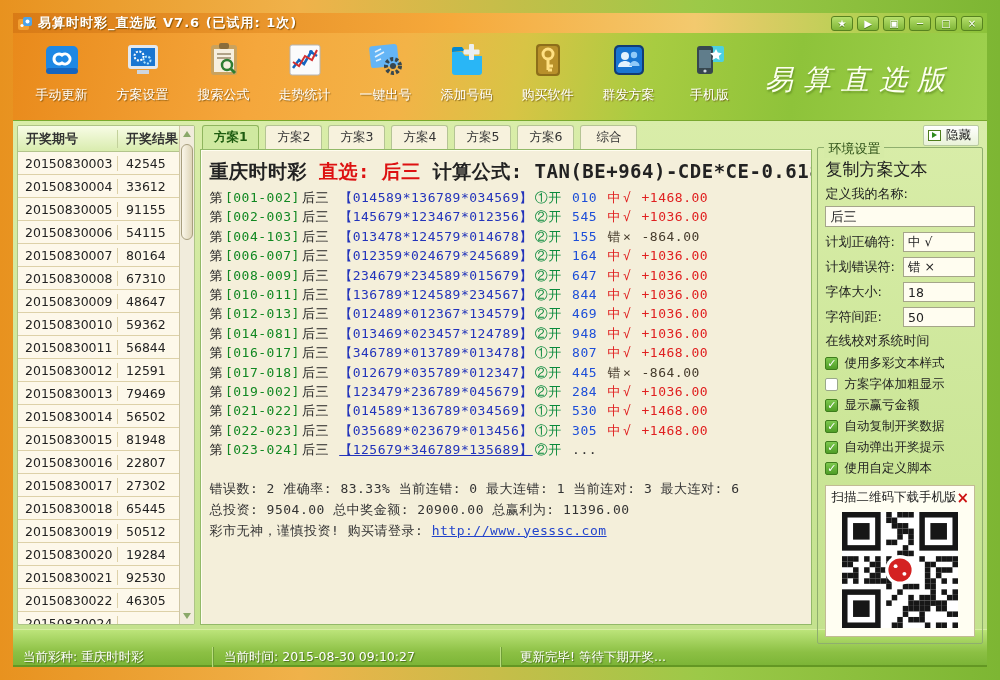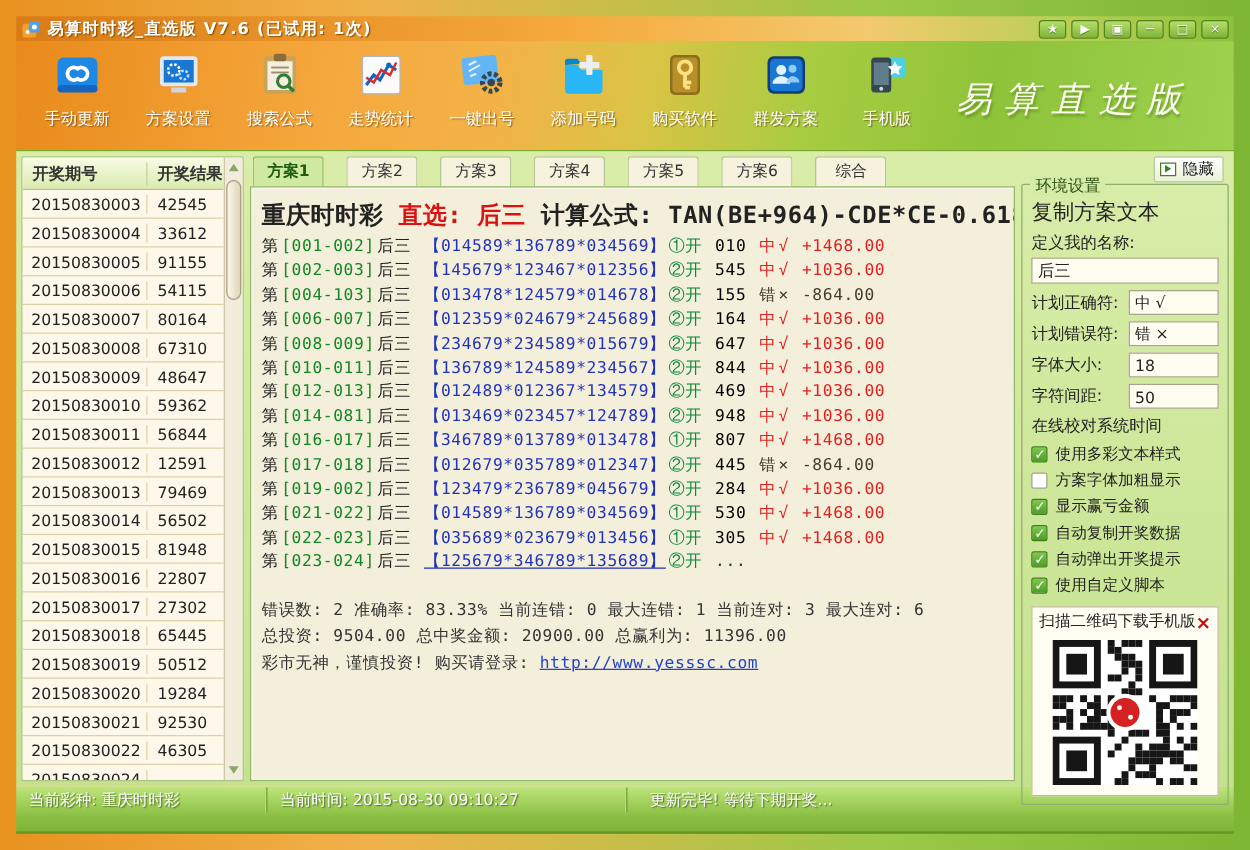"方案1" .tabs { gap: 18px -> 6px }
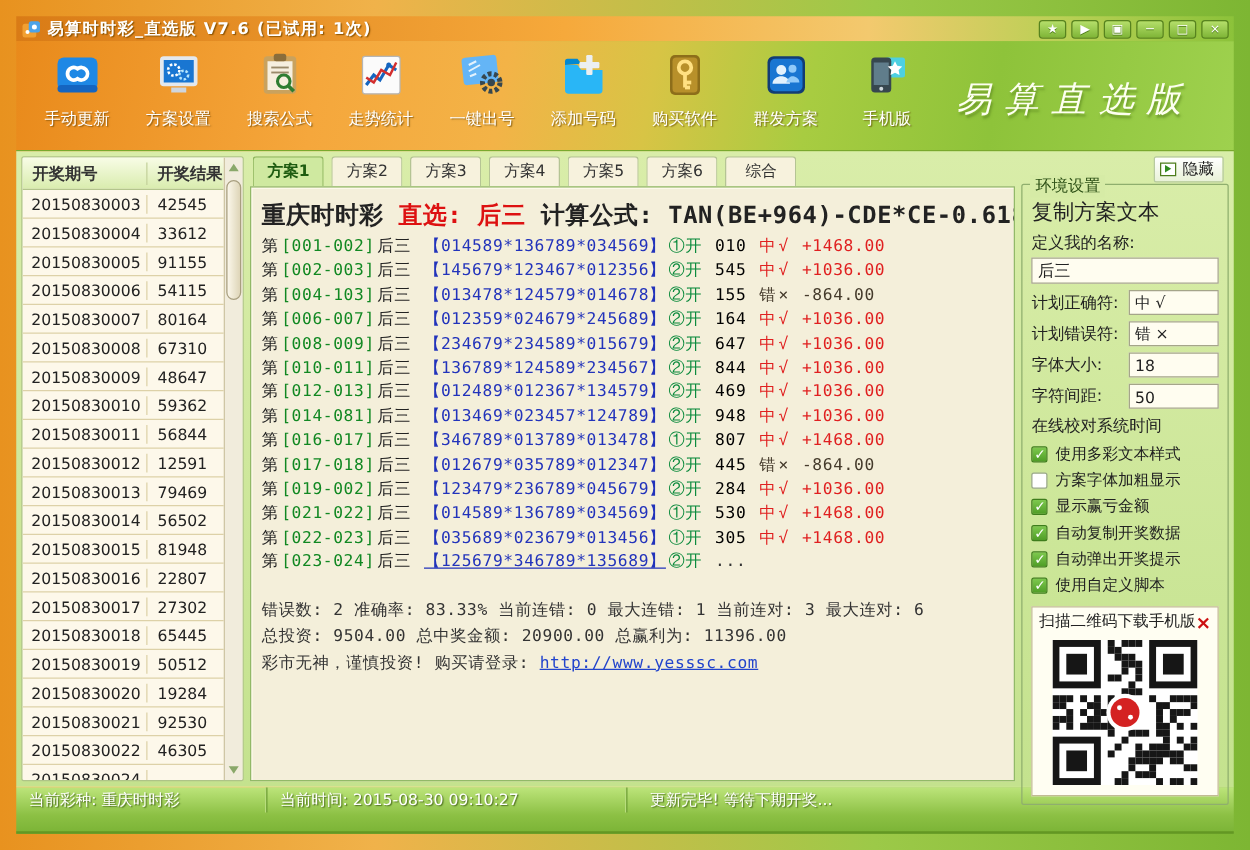"010" .result { color: #000000 -> #1d4ed8 }
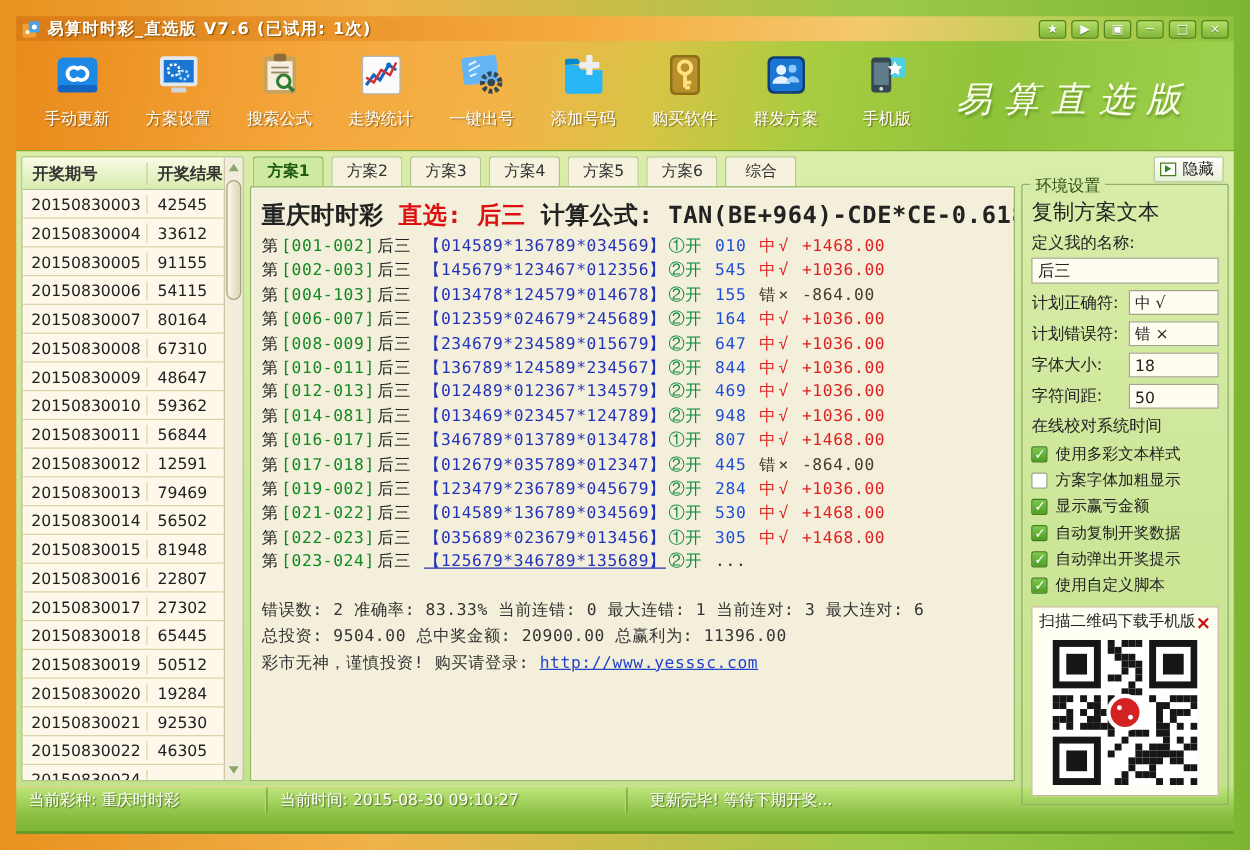"当前彩种: 重庆时时彩" .statusbar { align-items: flex-start -> flex-end }
